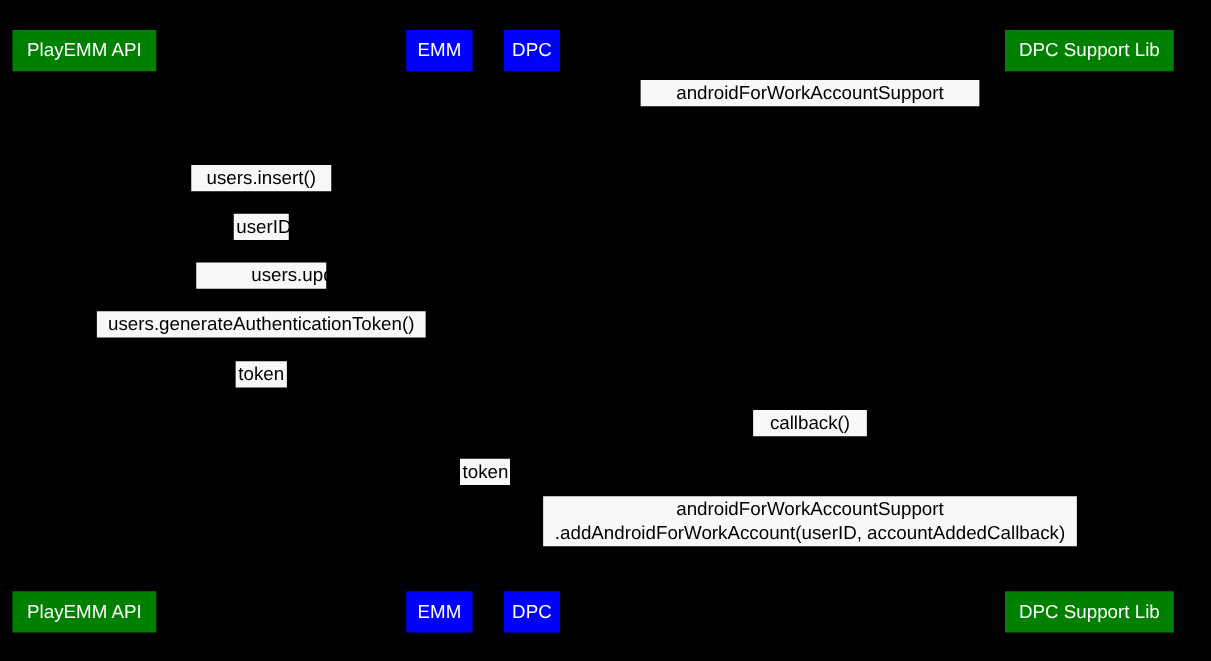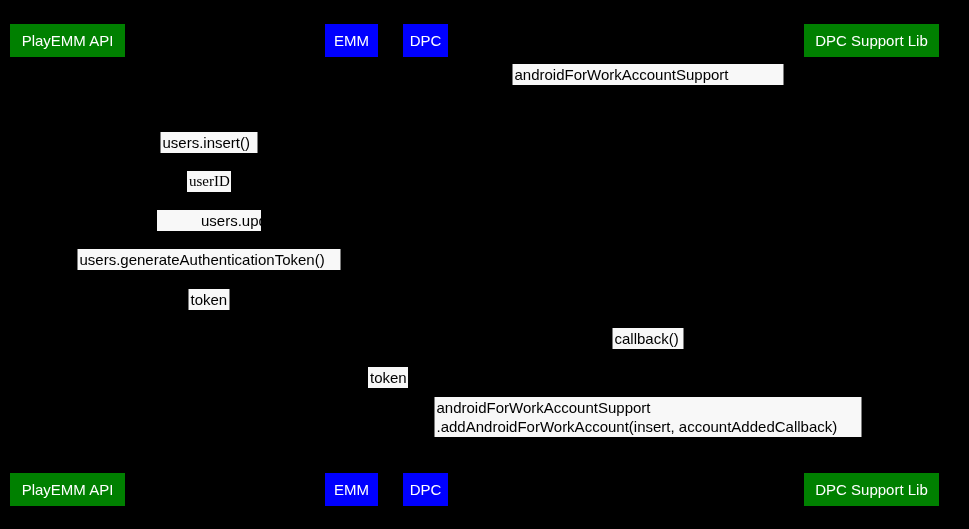"androidForWorkAccountSupport" .msg-label { text-align: none -> center }
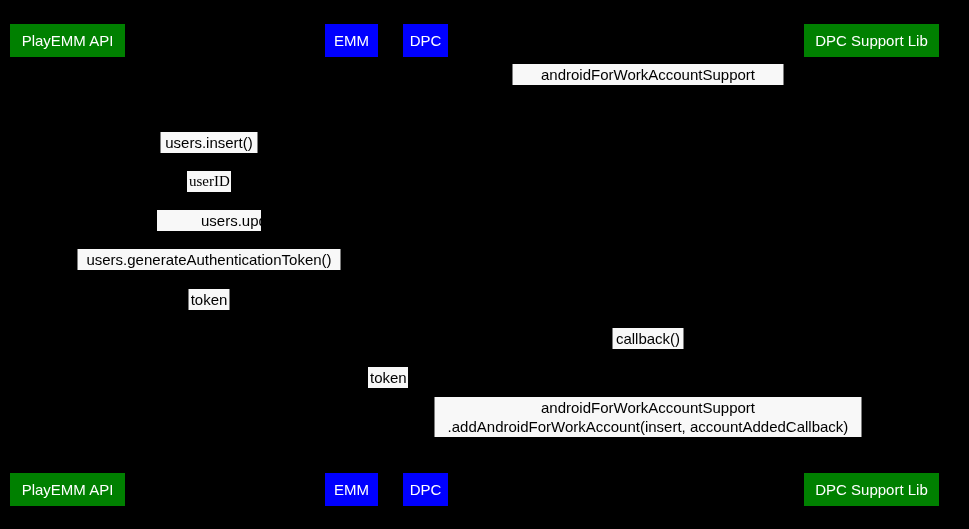"users.insert()" div.msg-label { width: 97px -> 112px }
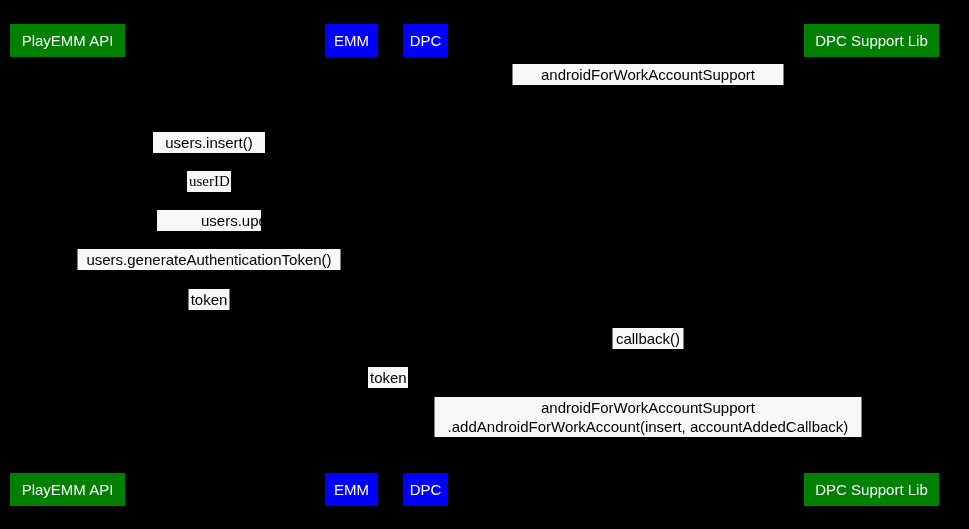"userID" div.msg-label { font-family: Liberation Serif, serif -> none }
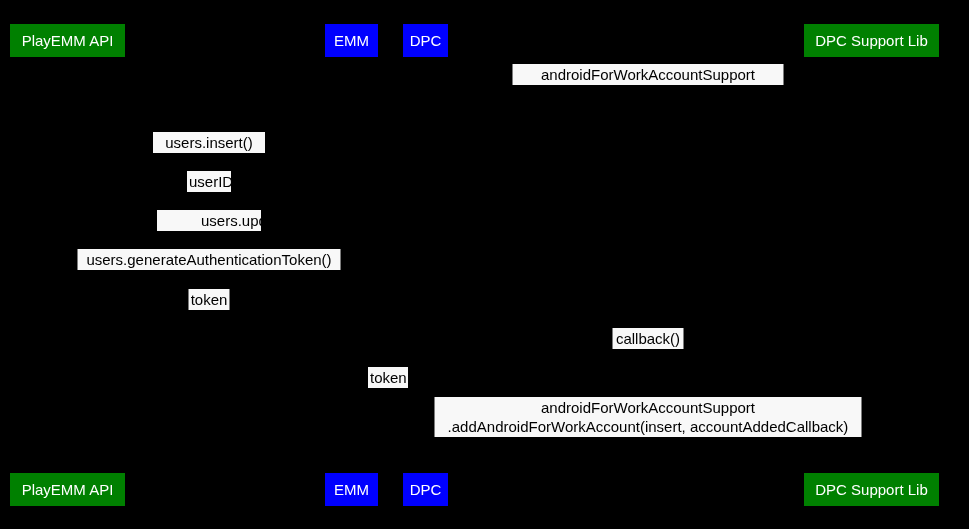"callback()" div.msg-label { width: 71px -> 91px }
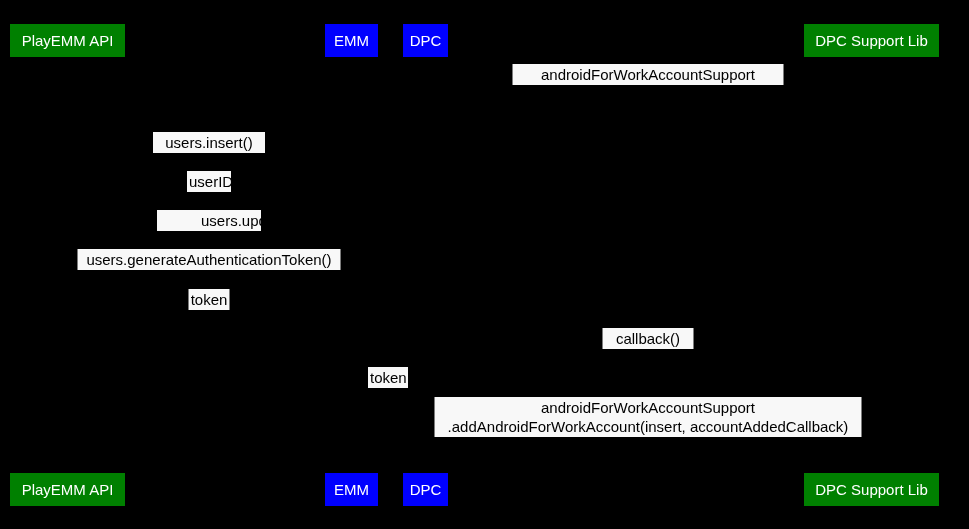".addAndroidForWorkAccount(insert," div { text: insert -> userID }
